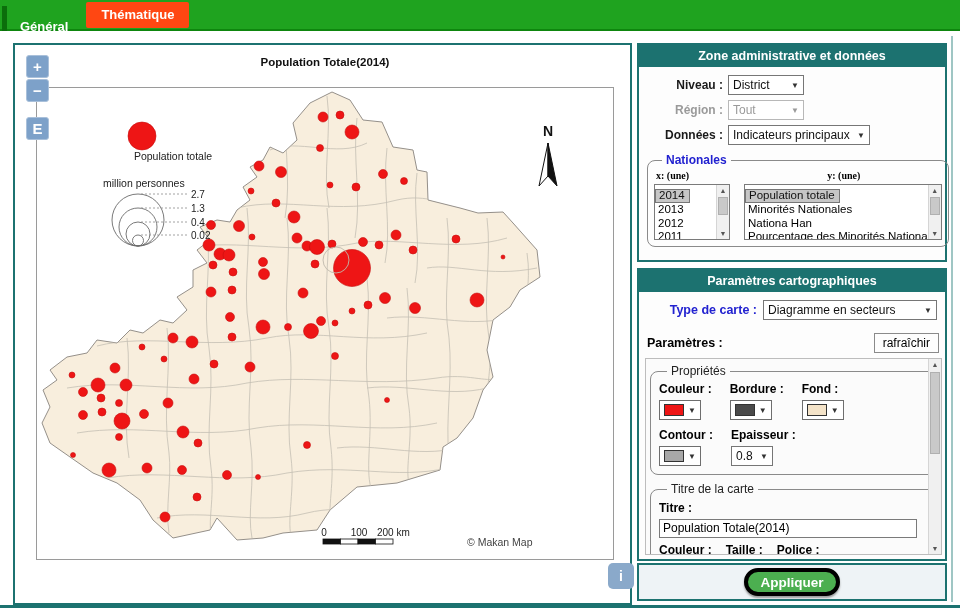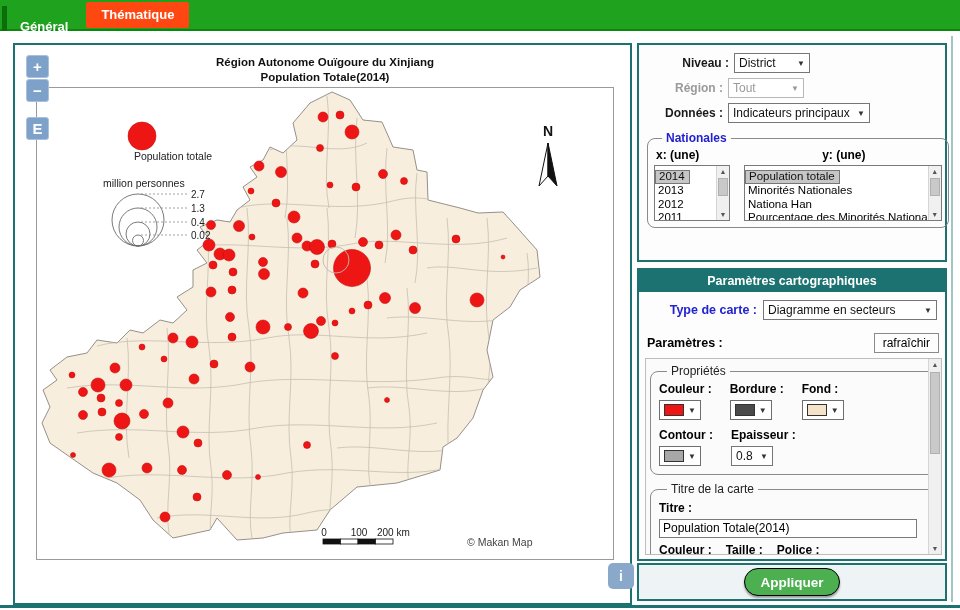"Région Autonome Ouïgoure du Xinjiang" div { html: <div>Région Autonome Ouïgoure du Xinjiang</div> -> none }
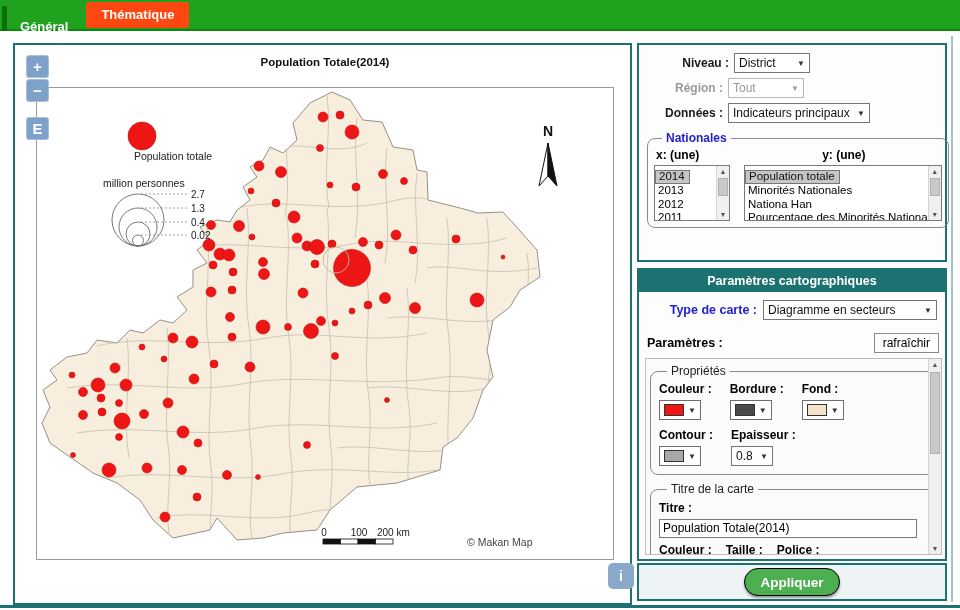"Zone administrative et données" div.panel-header { html: none -> <div>Zone administrative et données</div> }
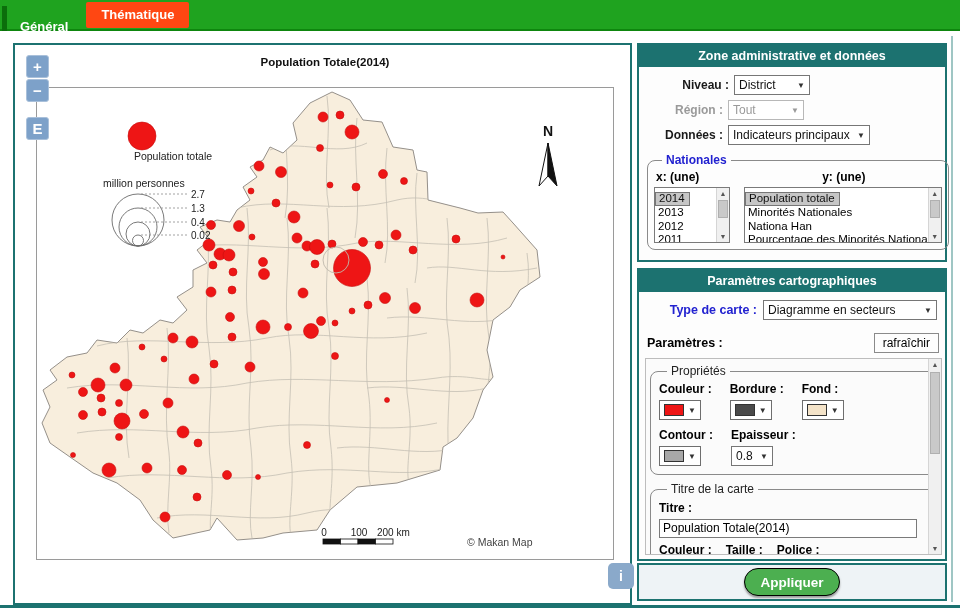"Niveau :" div.row { margin-left: 6px -> none }
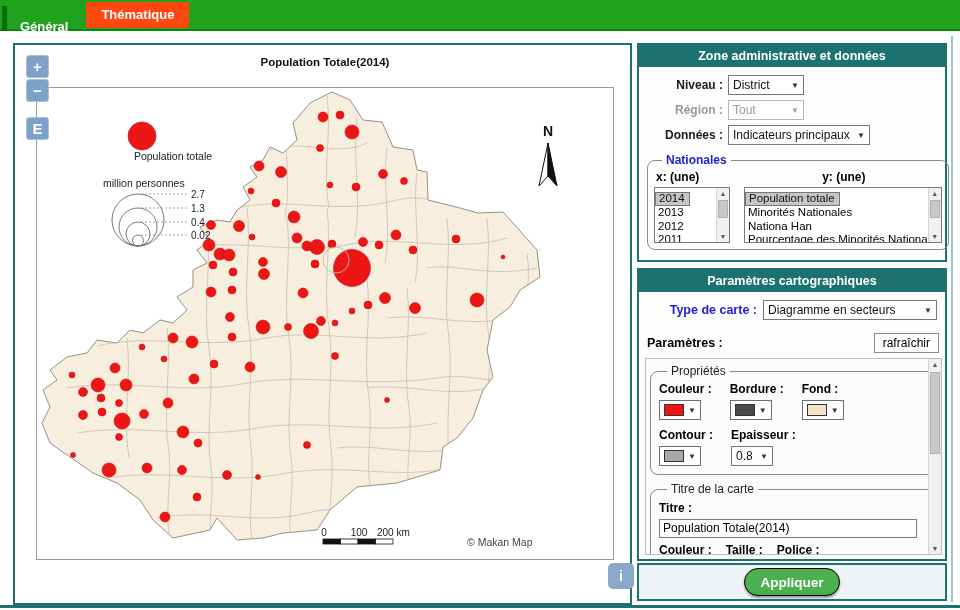"x: (une)" .vhead { font-family: none -> Liberation Serif, serif; font-size: 12px -> 10px }
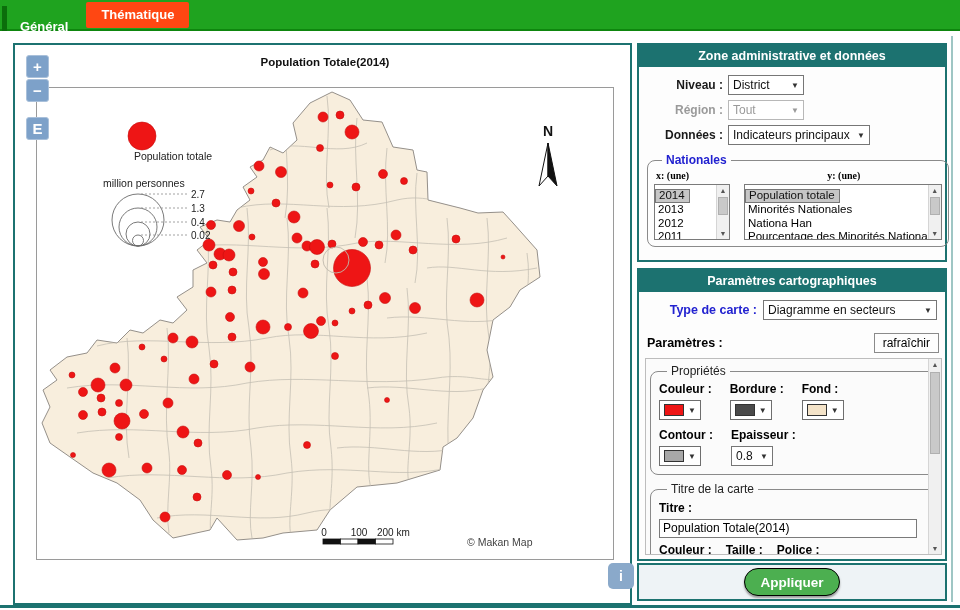"Appliquer" .apply-btn { border: 1px solid #000000 -> 4px solid #000000 }
